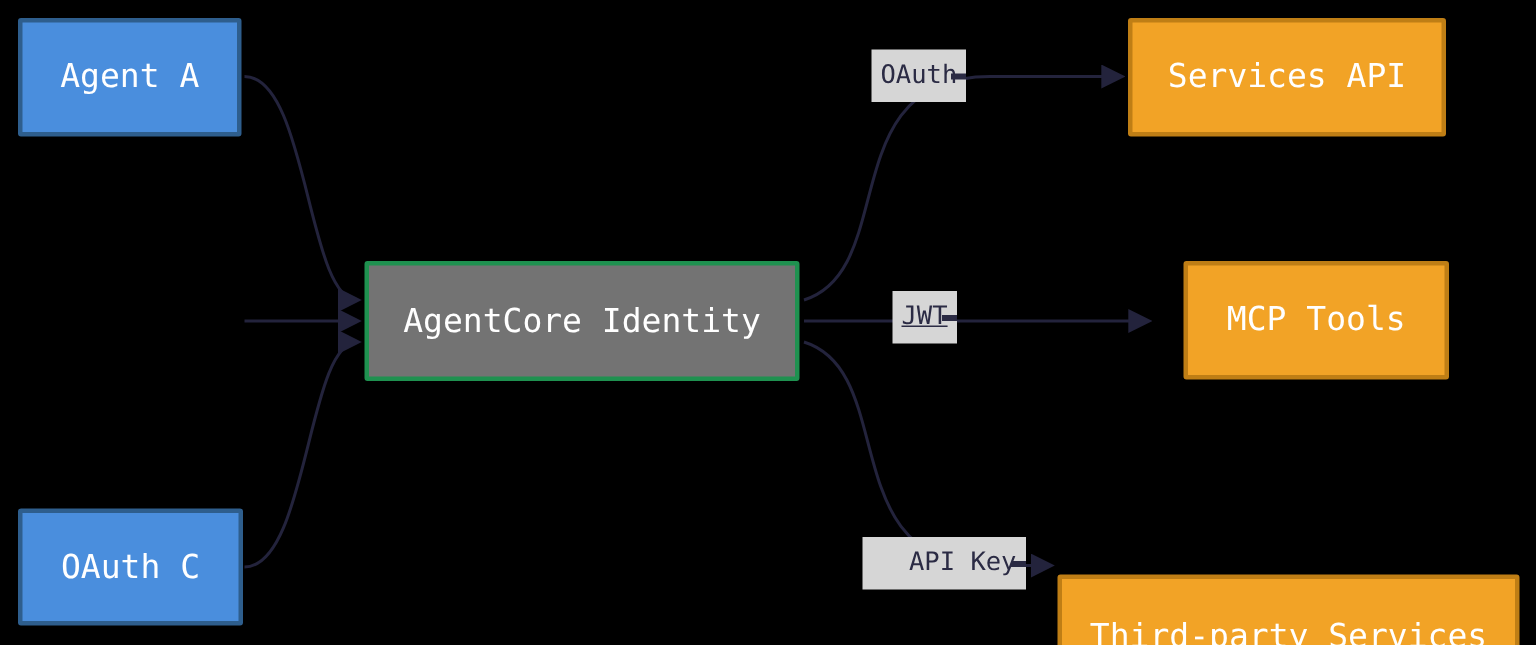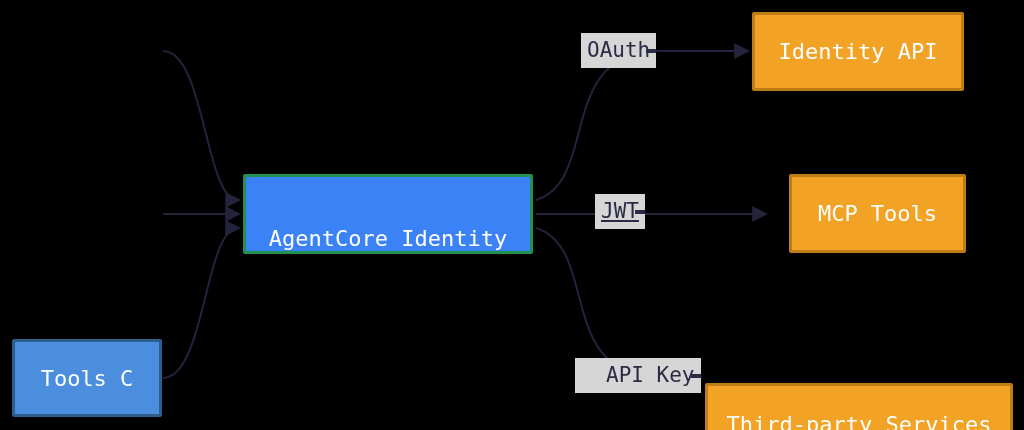"Agent A" div.node { html: none -> <div> <span>Agent A</span> </div> }
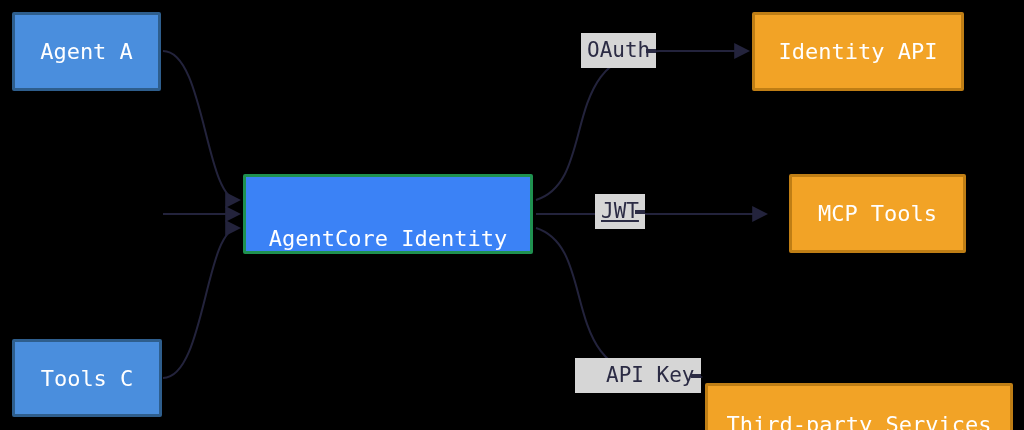"OAuth" .edge-label { font-size: 21px -> 17px }
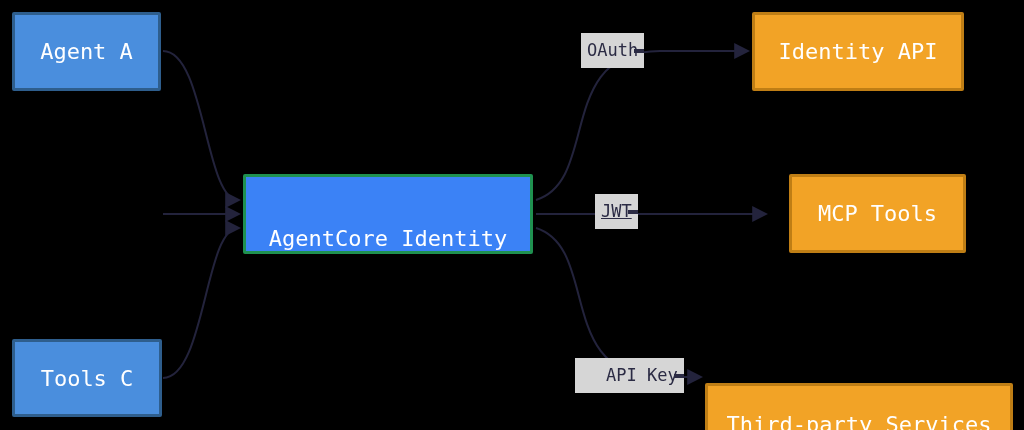"Identity API" span { text: Identity -> Services }
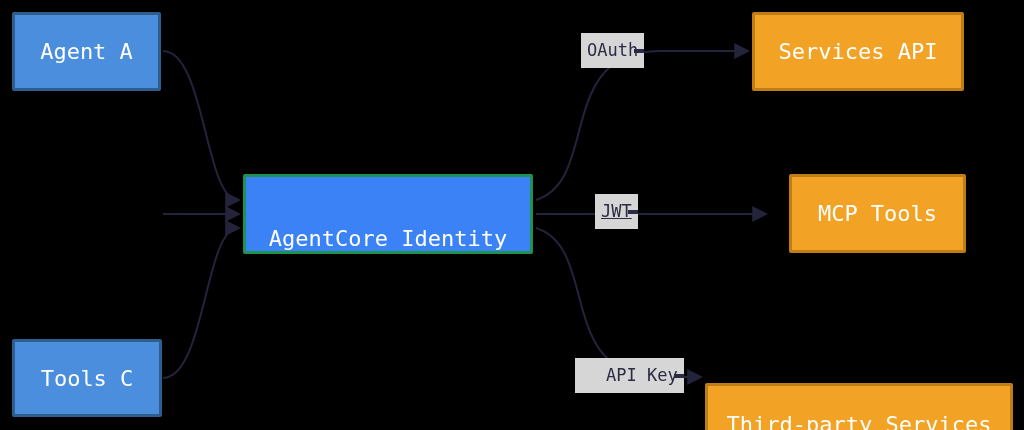"AgentCore Identity" .node-identity { align-items: flex-end -> none; background: #3b82f6 -> #737373 }
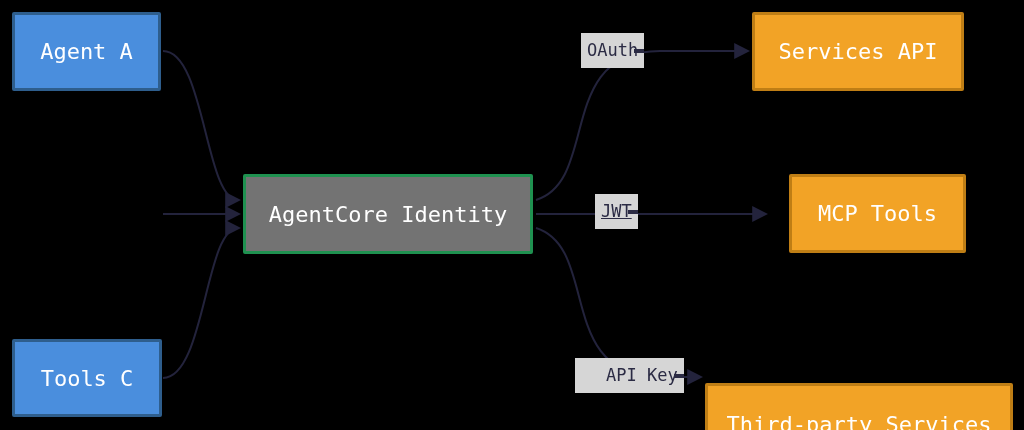"Tools C" span { text: Tools -> OAuth }
